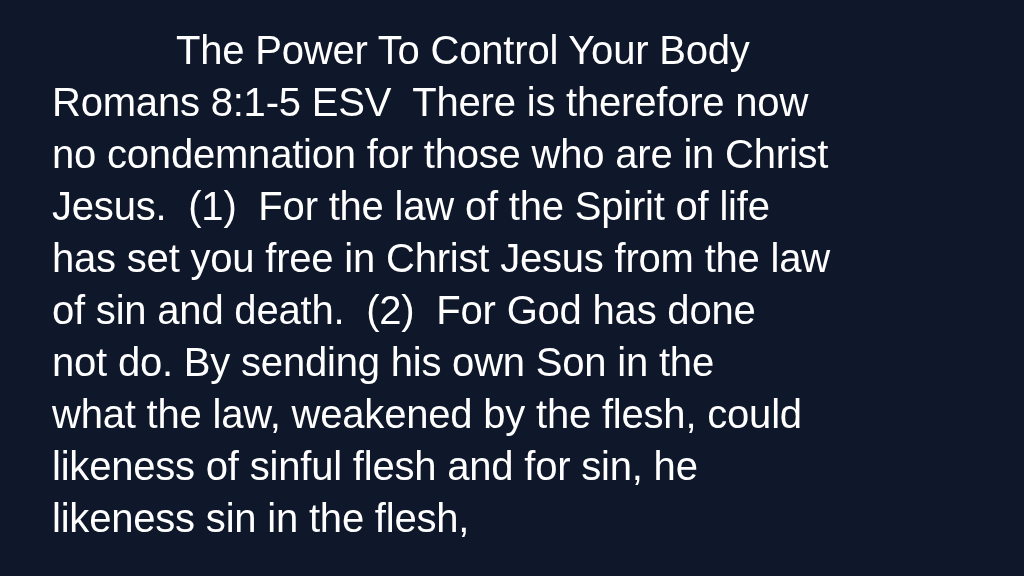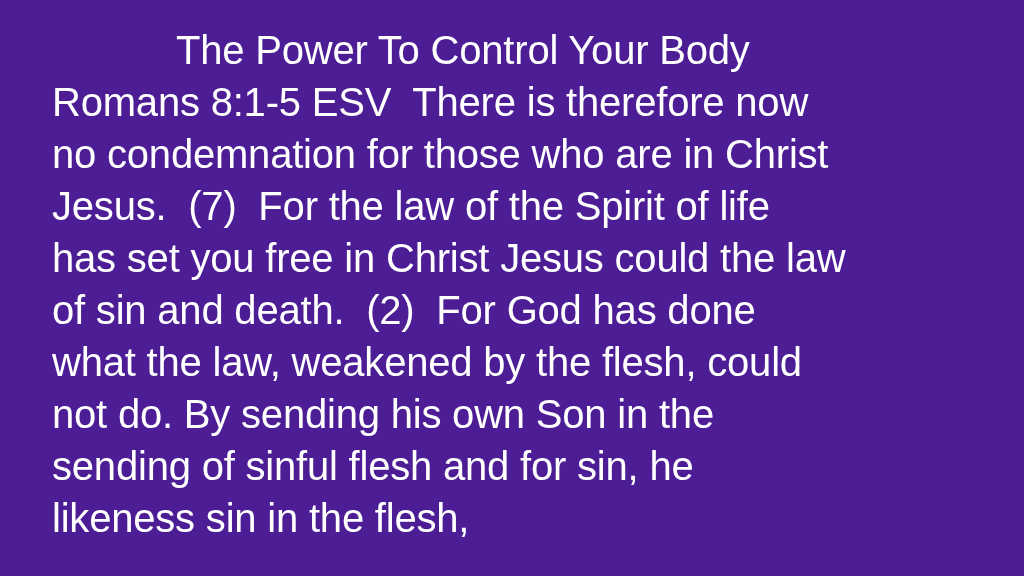"The Power To Control Your" #slide { background: #4c1d95 -> #0f172a }
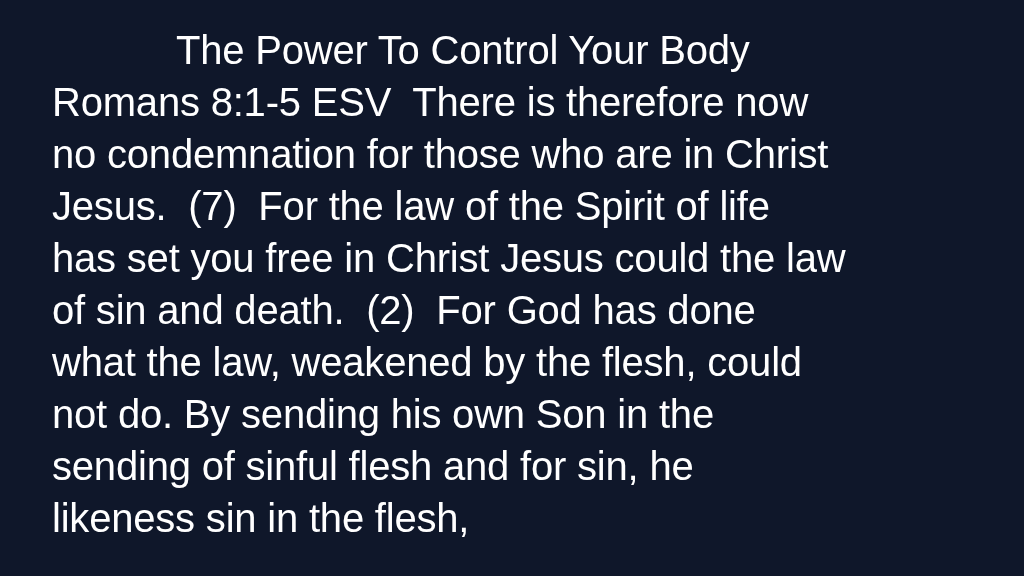"Jesus. (7) For the law" div.slide-line { text: 7 -> 1 }
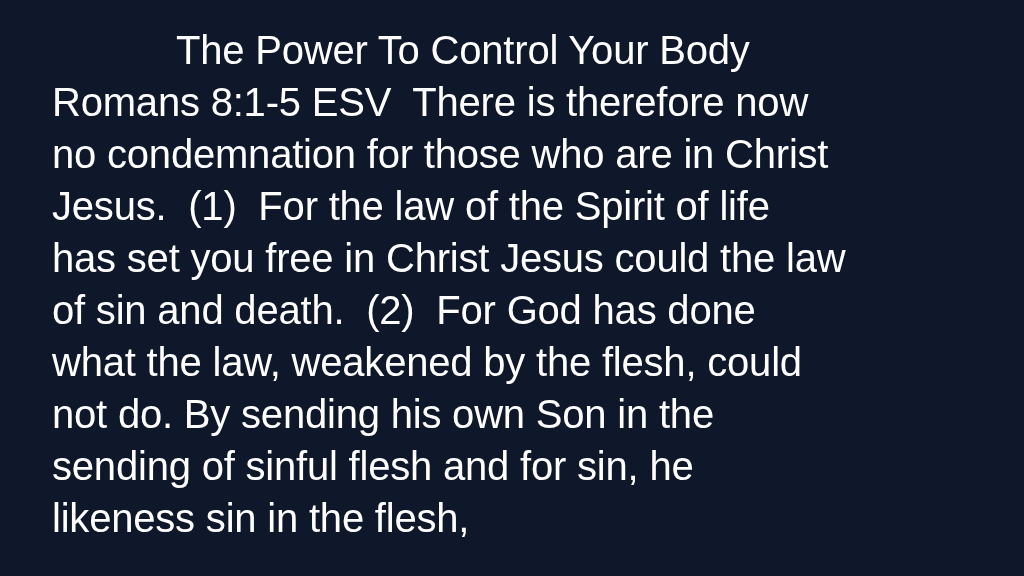"has set you free in" div.slide-line { text: could -> from }
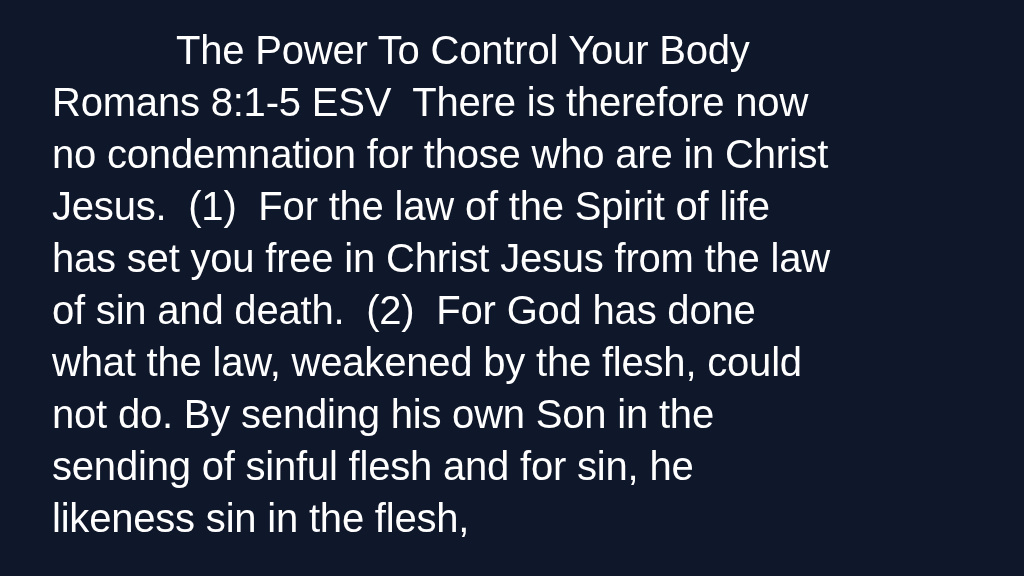"what the law, weakened by" div.slide-line { order: before "not do. By sending his" -> after "not do. By sending his" }
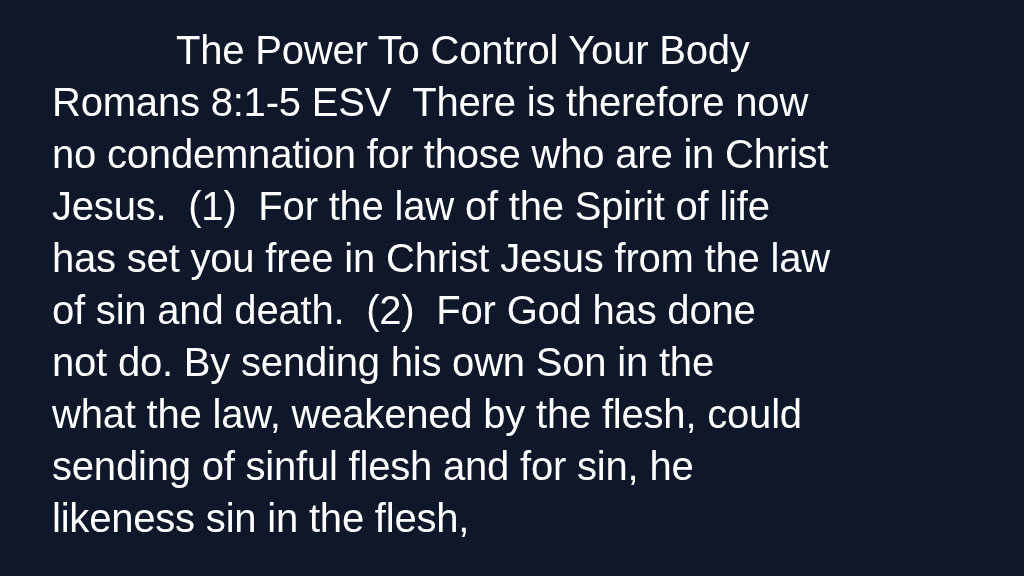"sending of sinful flesh and" div.slide-line { text: sending -> likeness }
